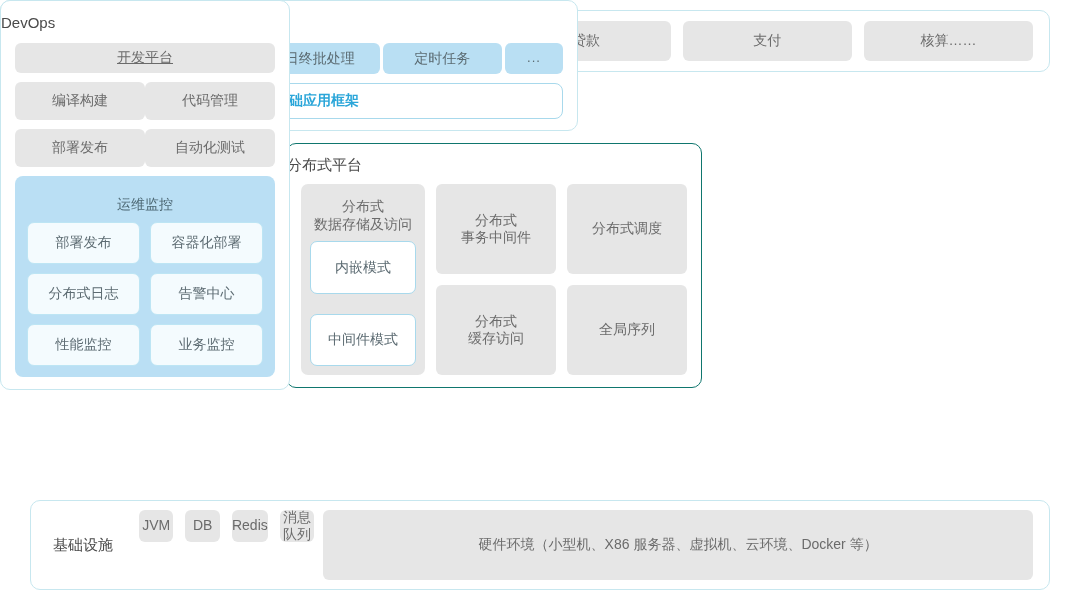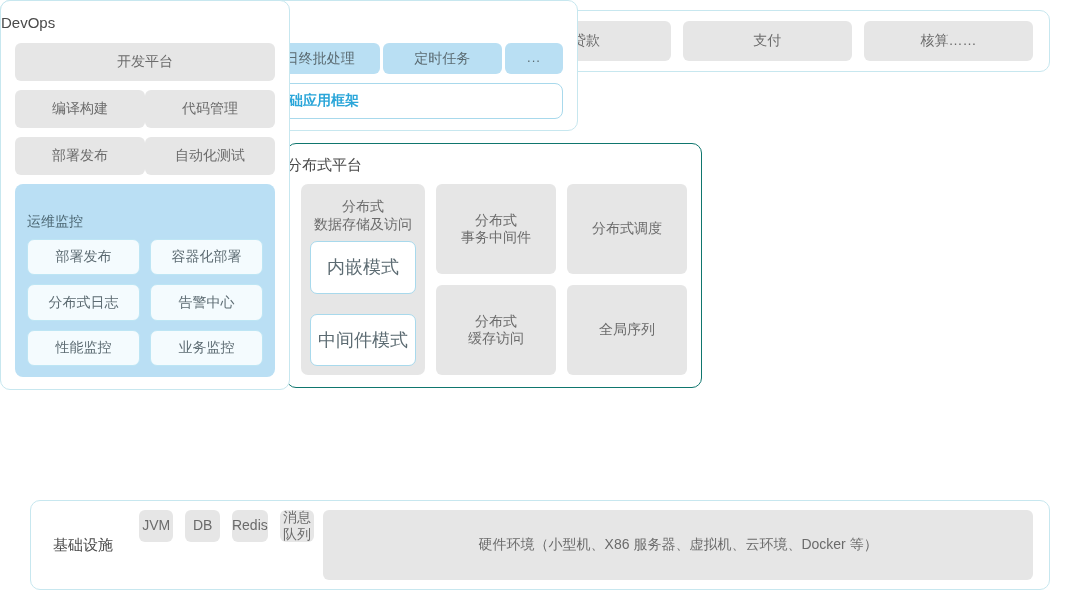"开发平台" #devops-platform { height: 38px -> 30px; text-decoration: none -> underline }
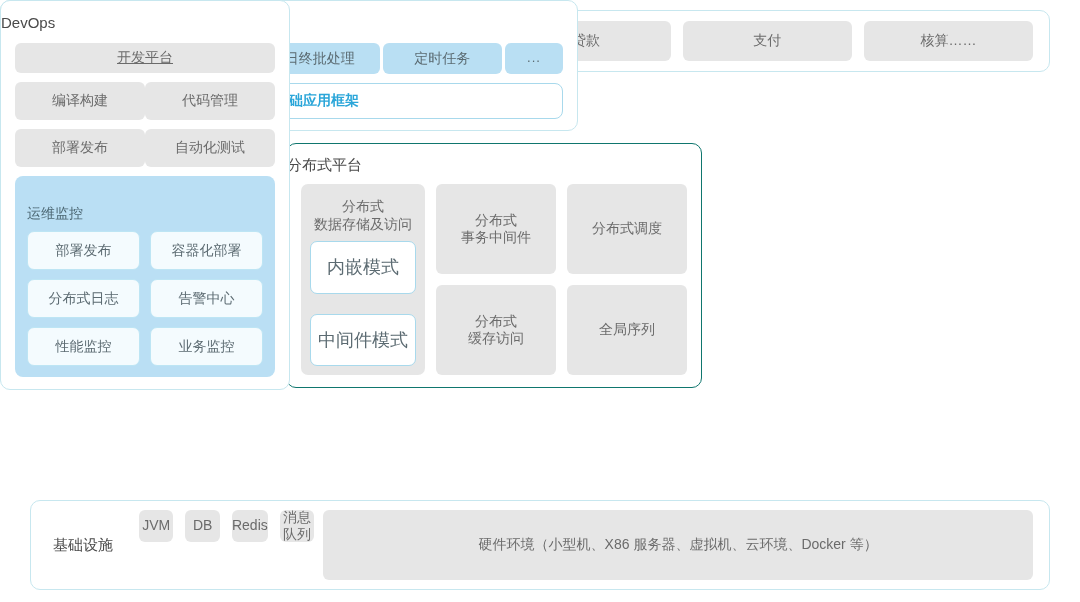"运维监控" #ops-title { margin: 21px 0 8px 0 -> 12px 0 8px 0; text-align: none -> center }
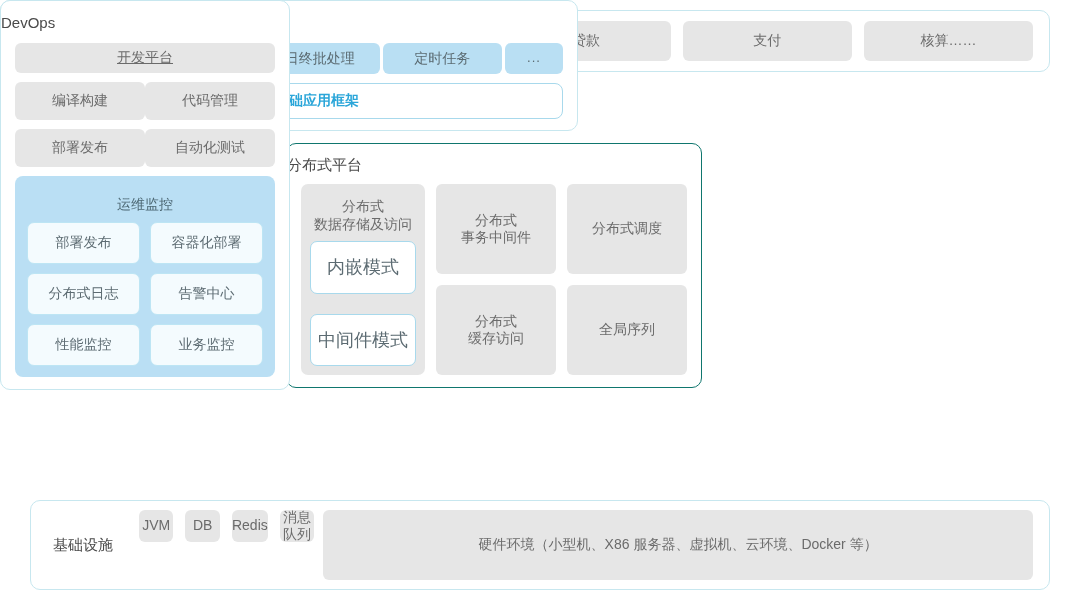"内嵌模式" #dist-col1 .chip.white-blue { font-size: 18px -> 14px }
